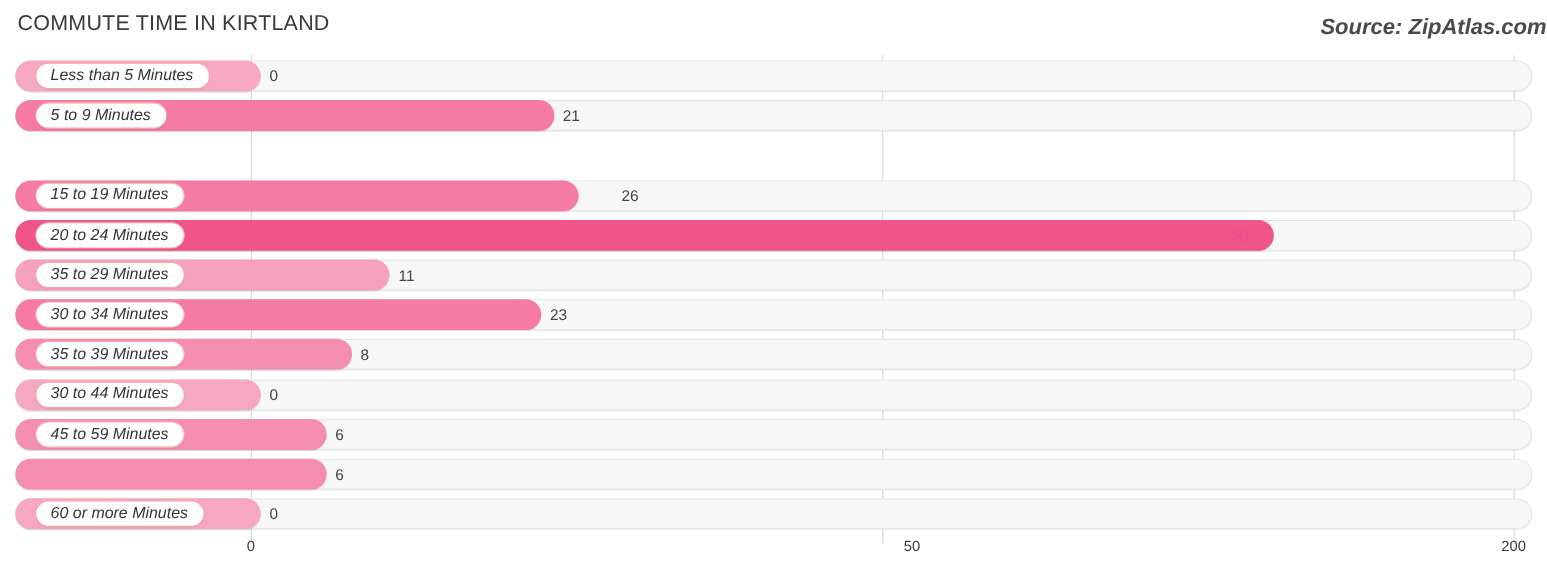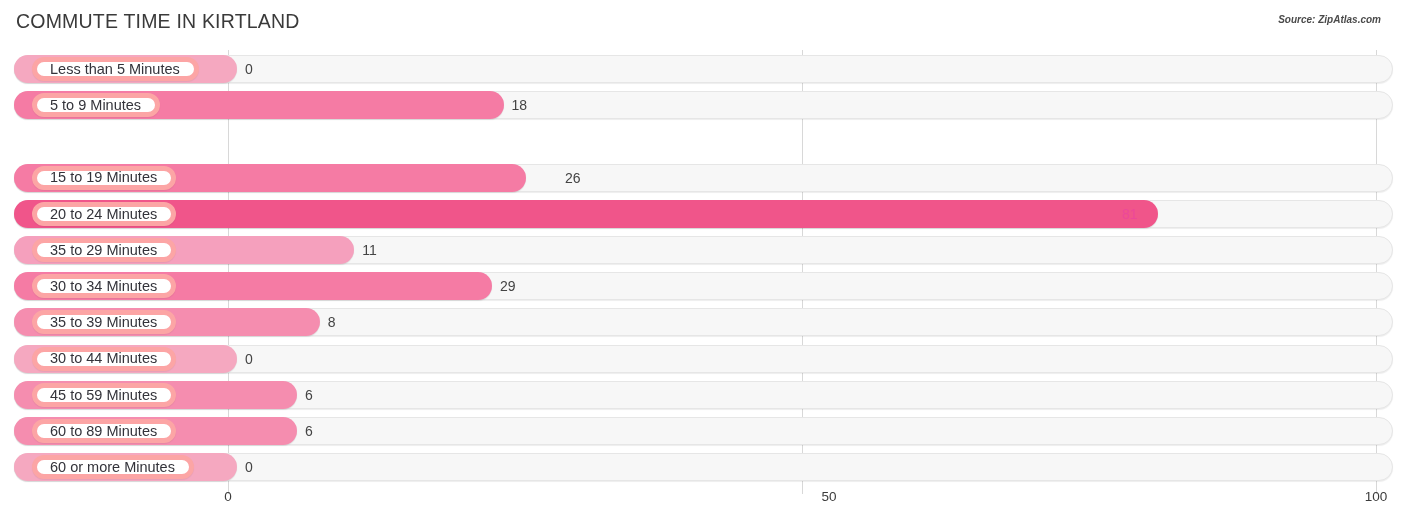"Source: ZipAtlas.com" .chart-source { font-size: 10px -> 20px; right: 25px -> 0 }
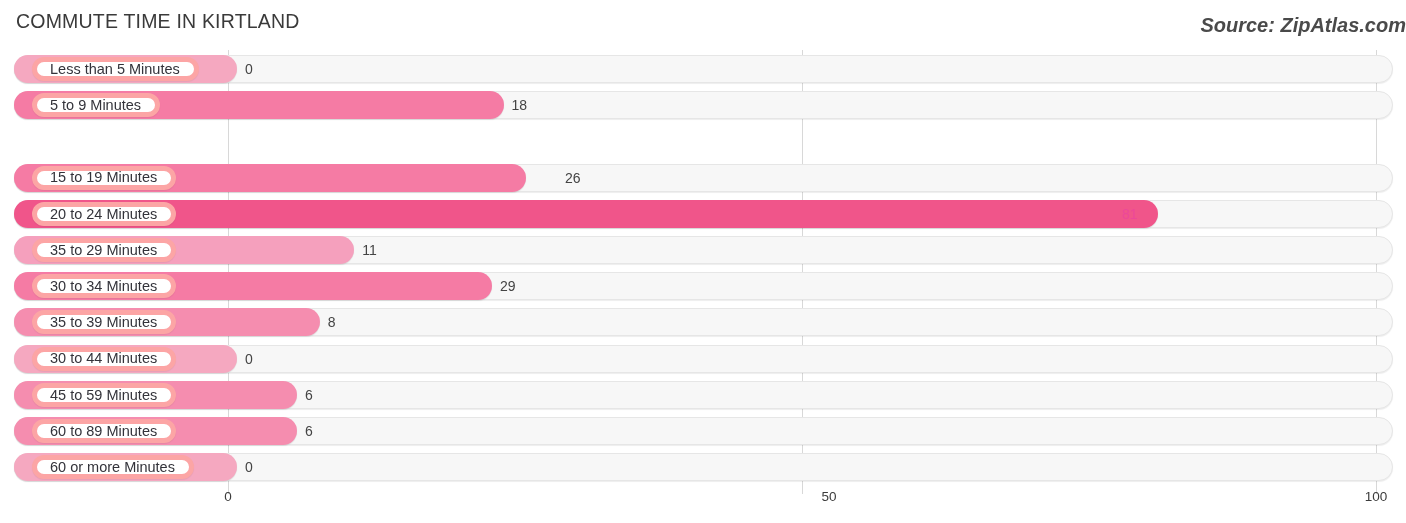"Less than 5 Minutes" .pill { border: 5px solid #fca5a5 -> 1px solid #fca5a5; font-style: none -> italic }
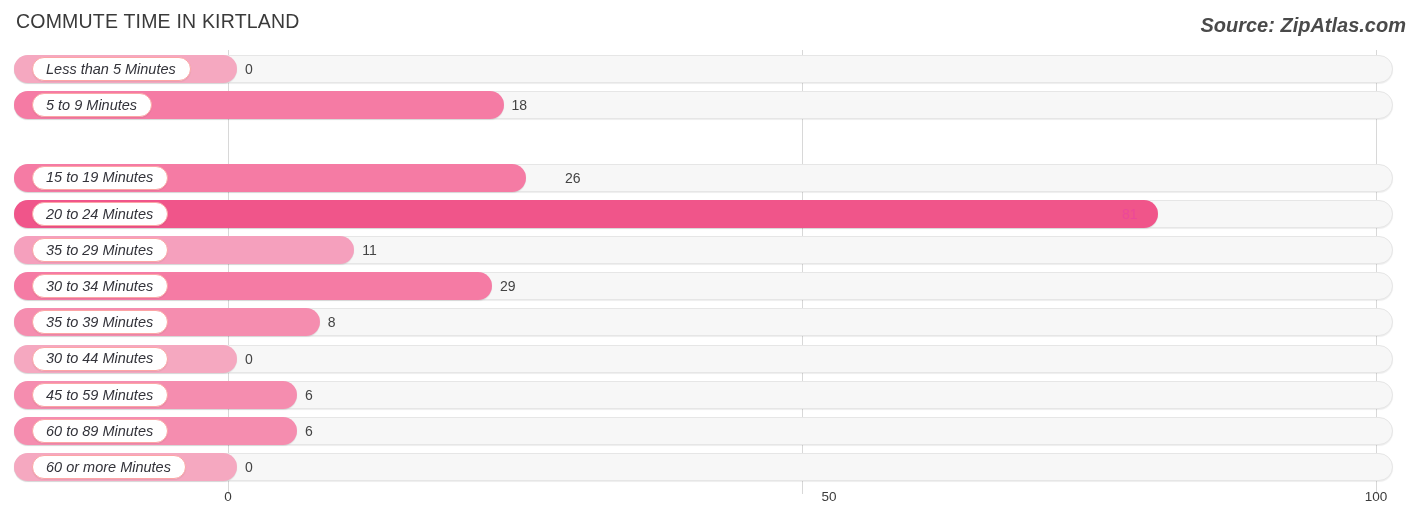"18" div.value-out { text: 18 -> 21 }
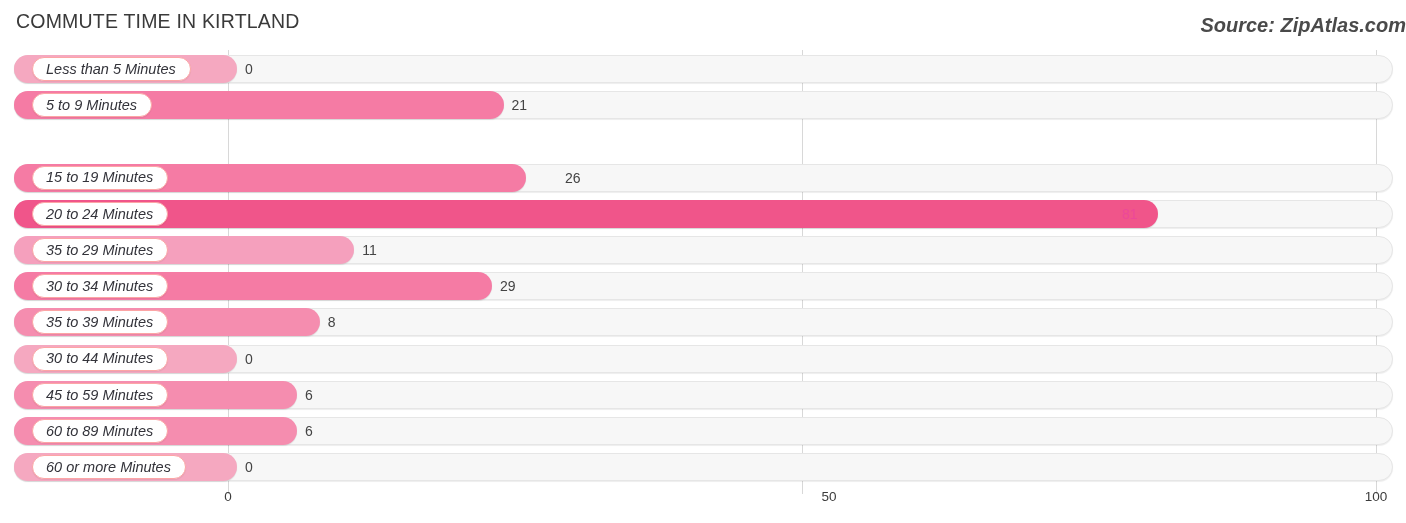"29" div.value-out { text: 29 -> 23 }
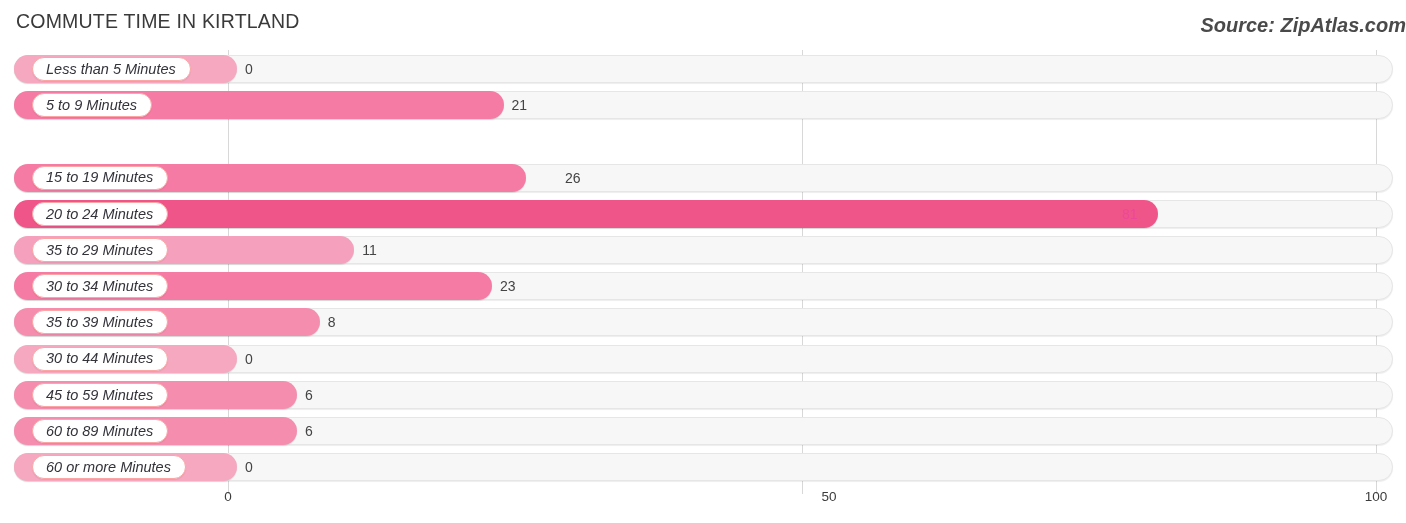"60 to 89 Minutes" div.pill { html: <div> <span>60 to 89 Minutes</span> </div> -> none }
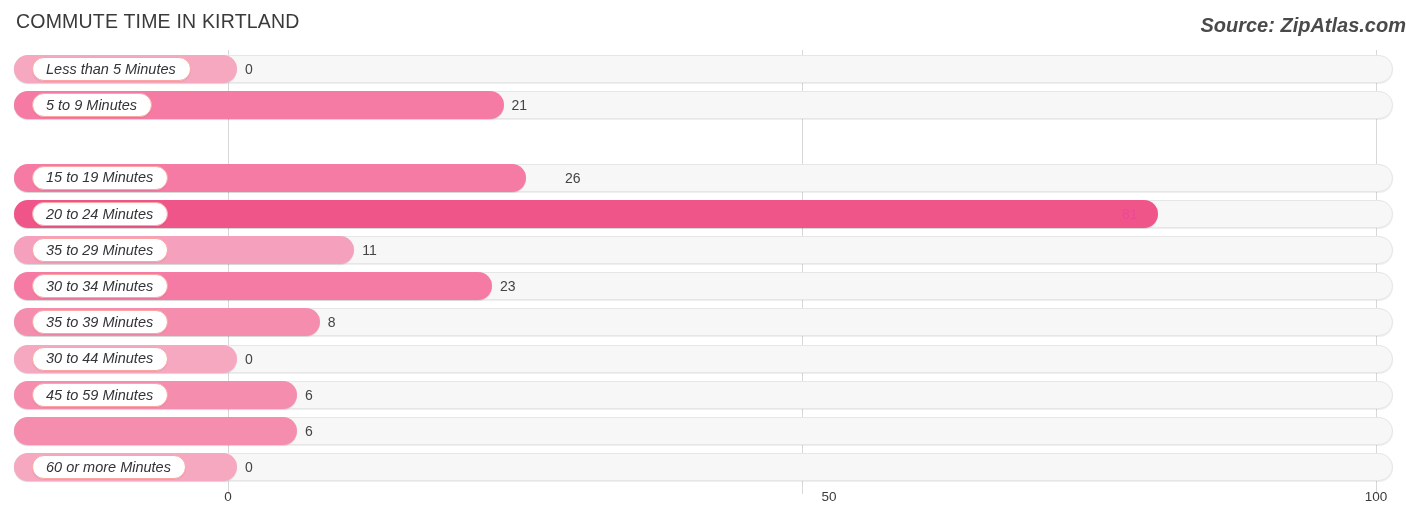"100" div.tick-label { text: 100 -> 200 }
